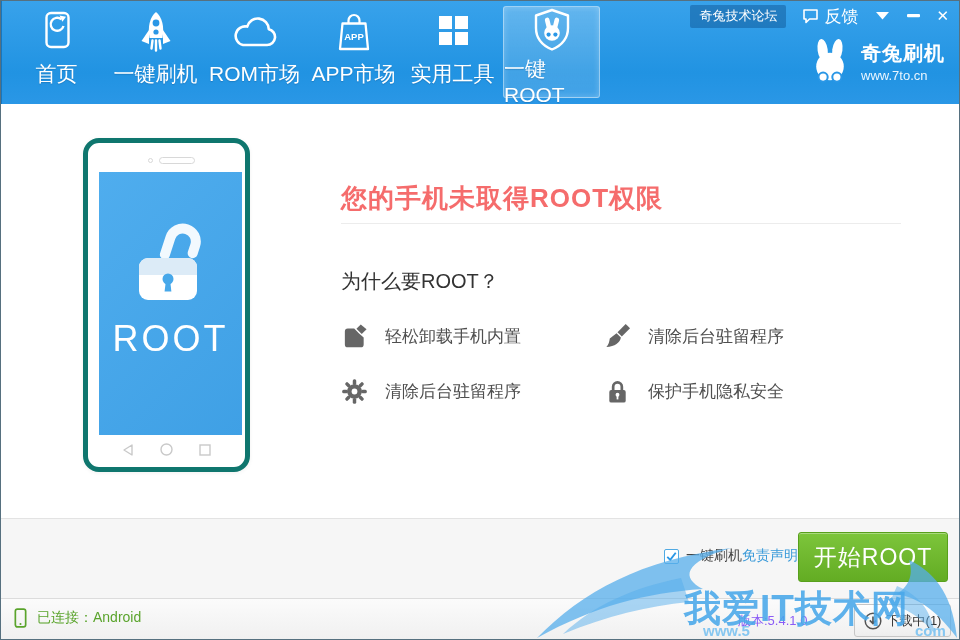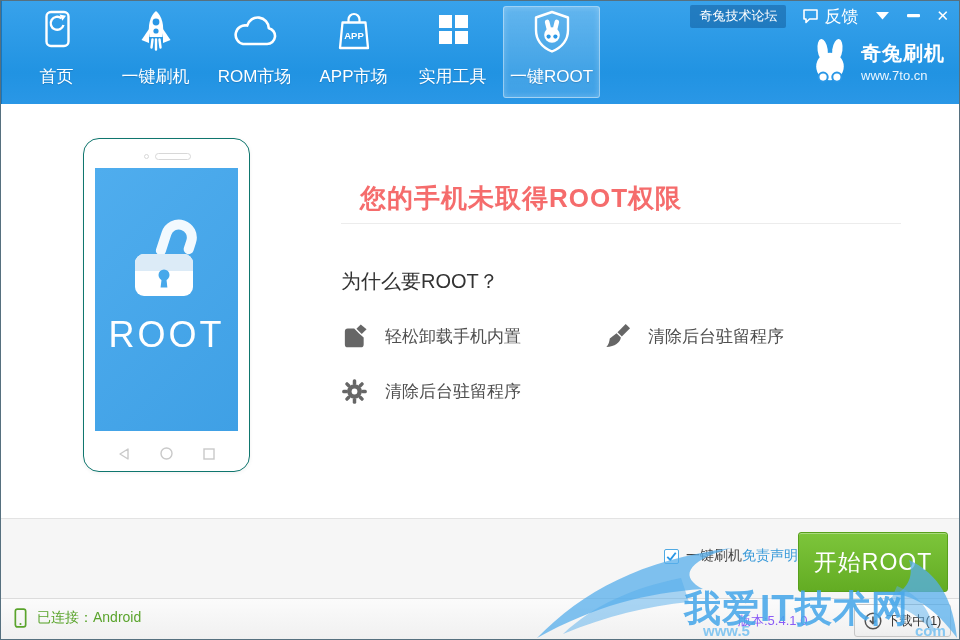"首页" .tab .tlabel { font-size: 17px -> 21px; margin-top: 9px -> 2px }
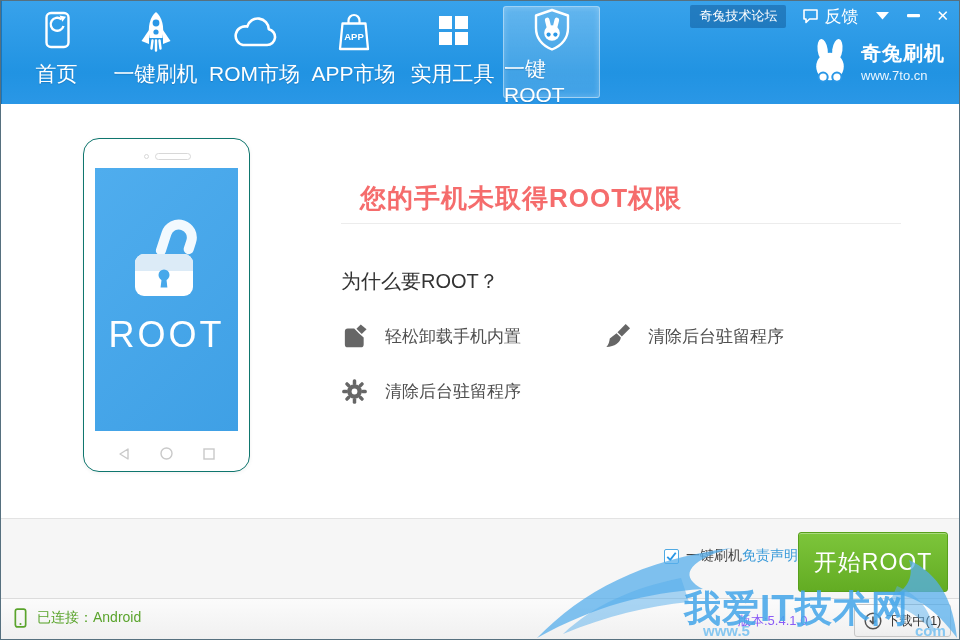"您的手机未取得ROOT权限" .main-title { margin-left: 19px -> none }
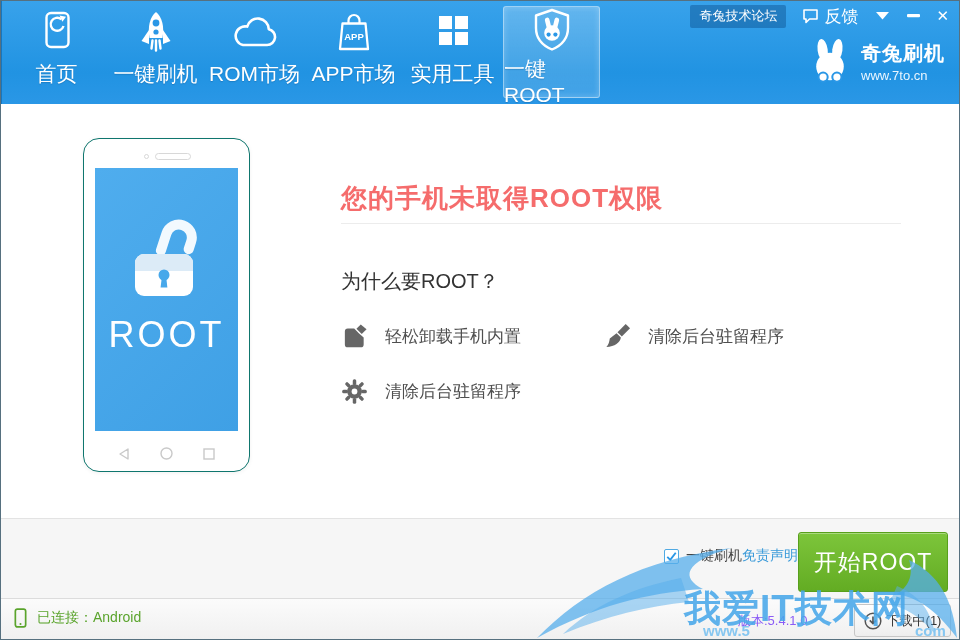"ROOT" .phone { border: 1px solid #0f766e -> 5px solid #0f766e }
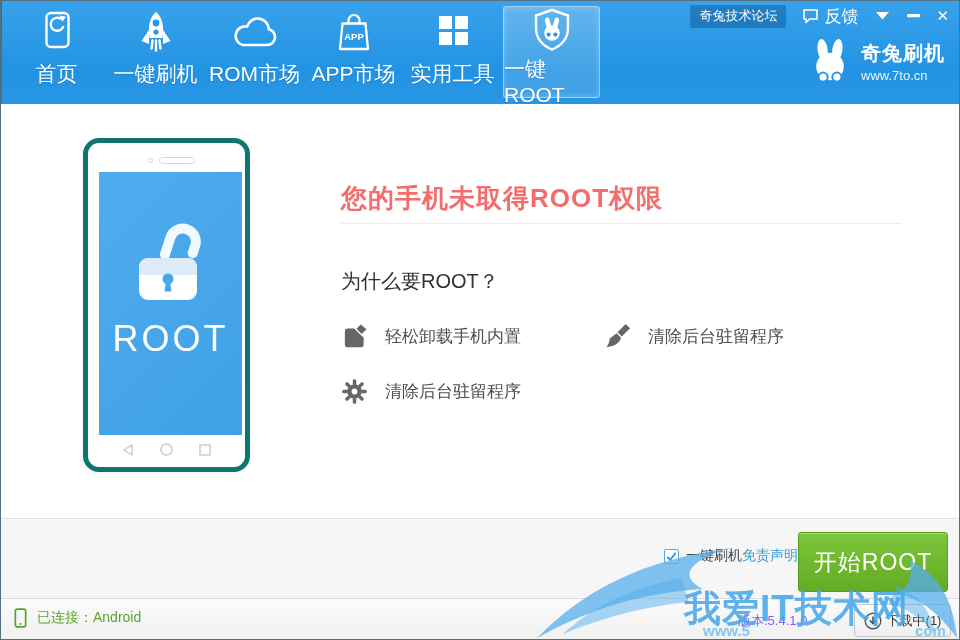"保护手机隐私安全" div.feature { html: none -> <div> <svg> <path></path> <rect></rect> <circle></circle> <rect></rect> </svg> <span>保护手机隐私安全</span> </div> }
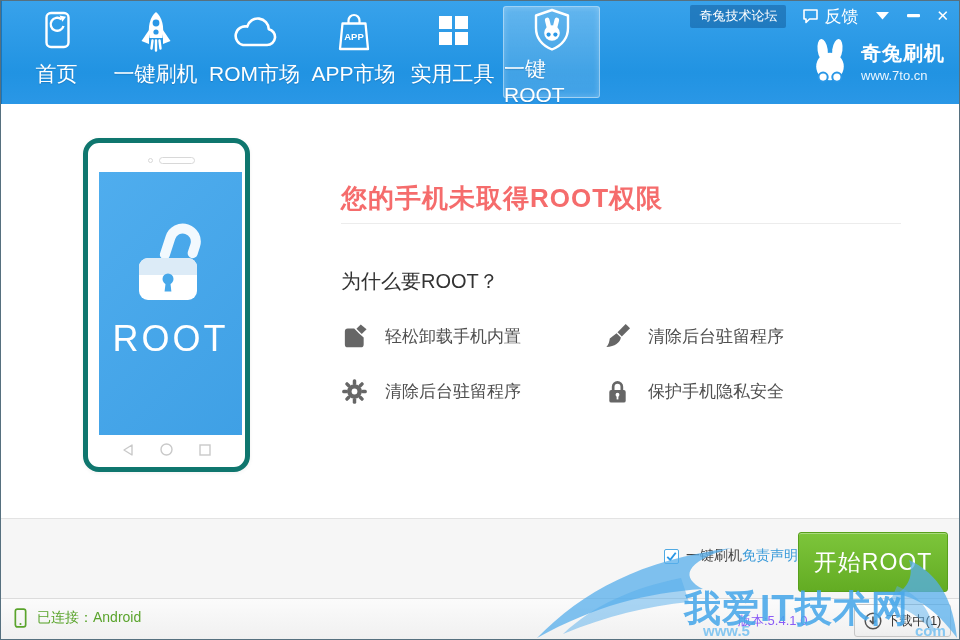"开始ROOT" .start-btn { height: 60px -> 50px }
